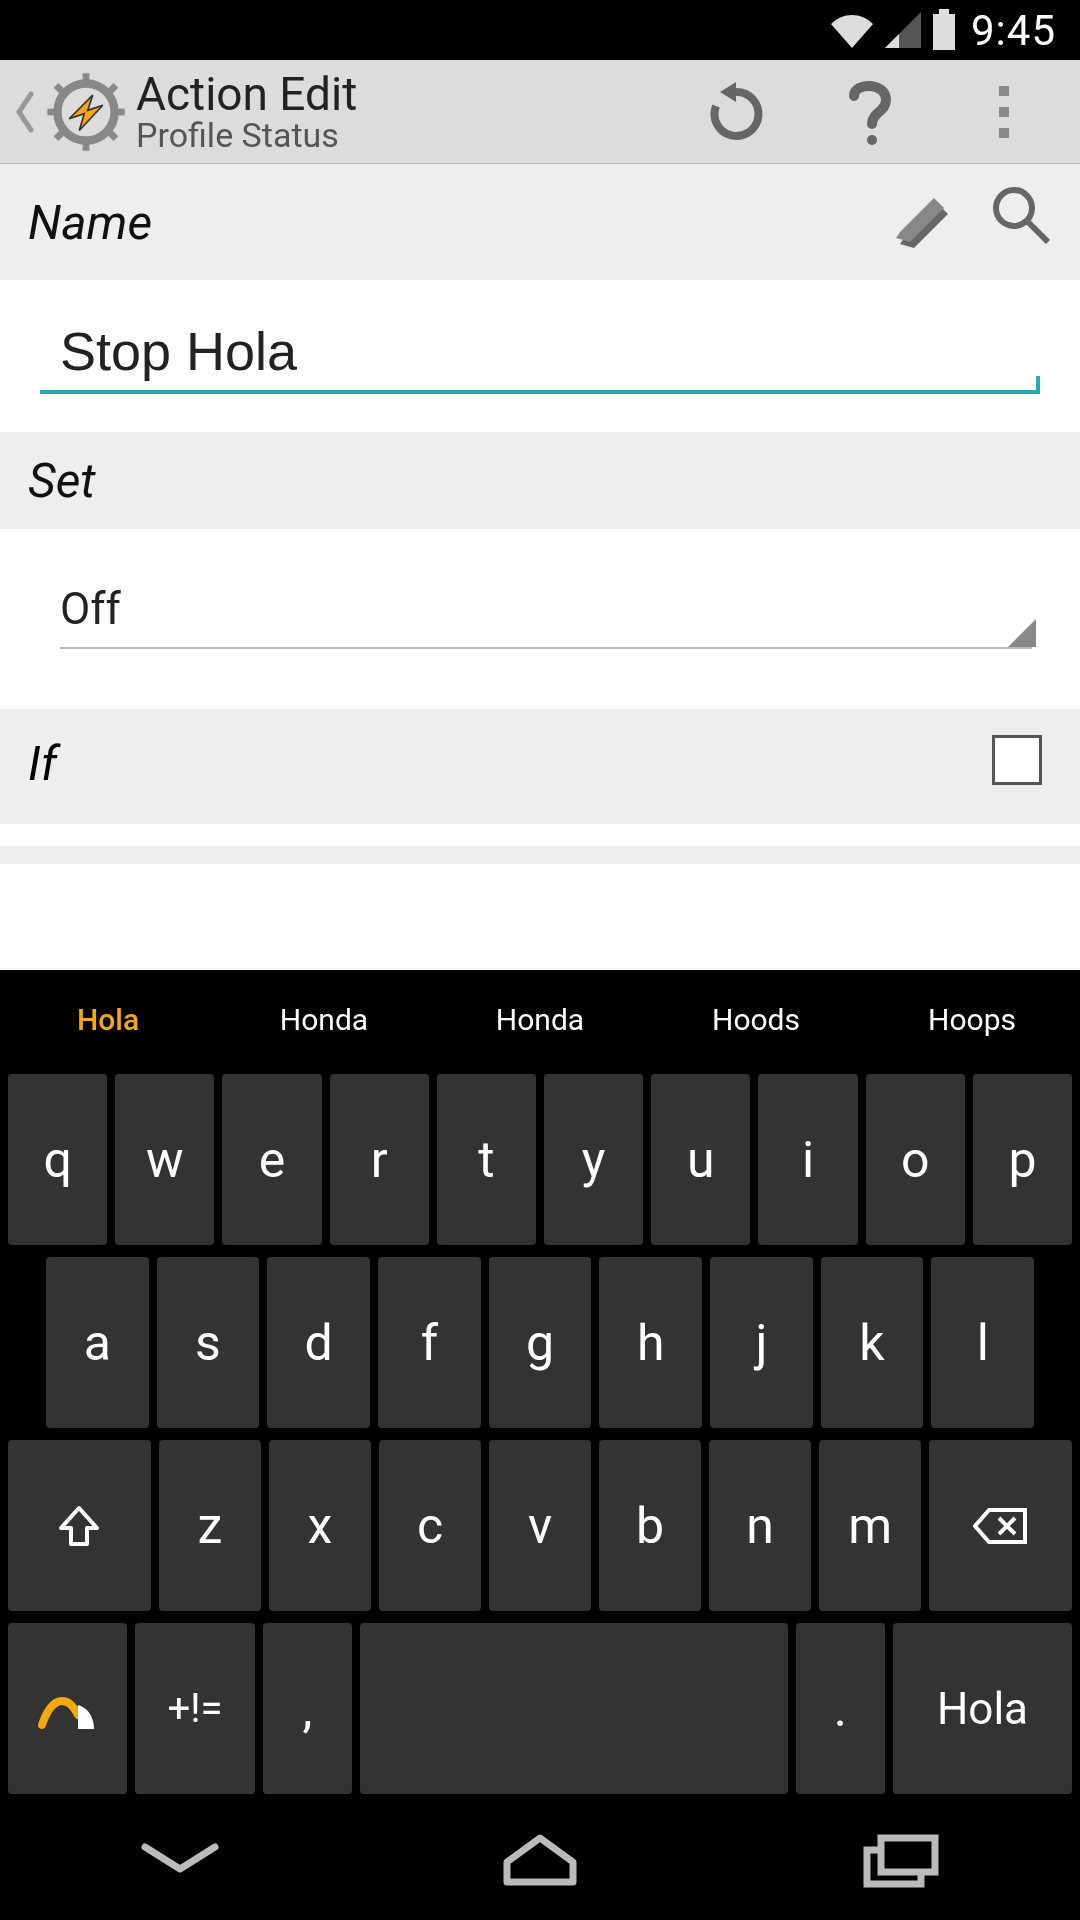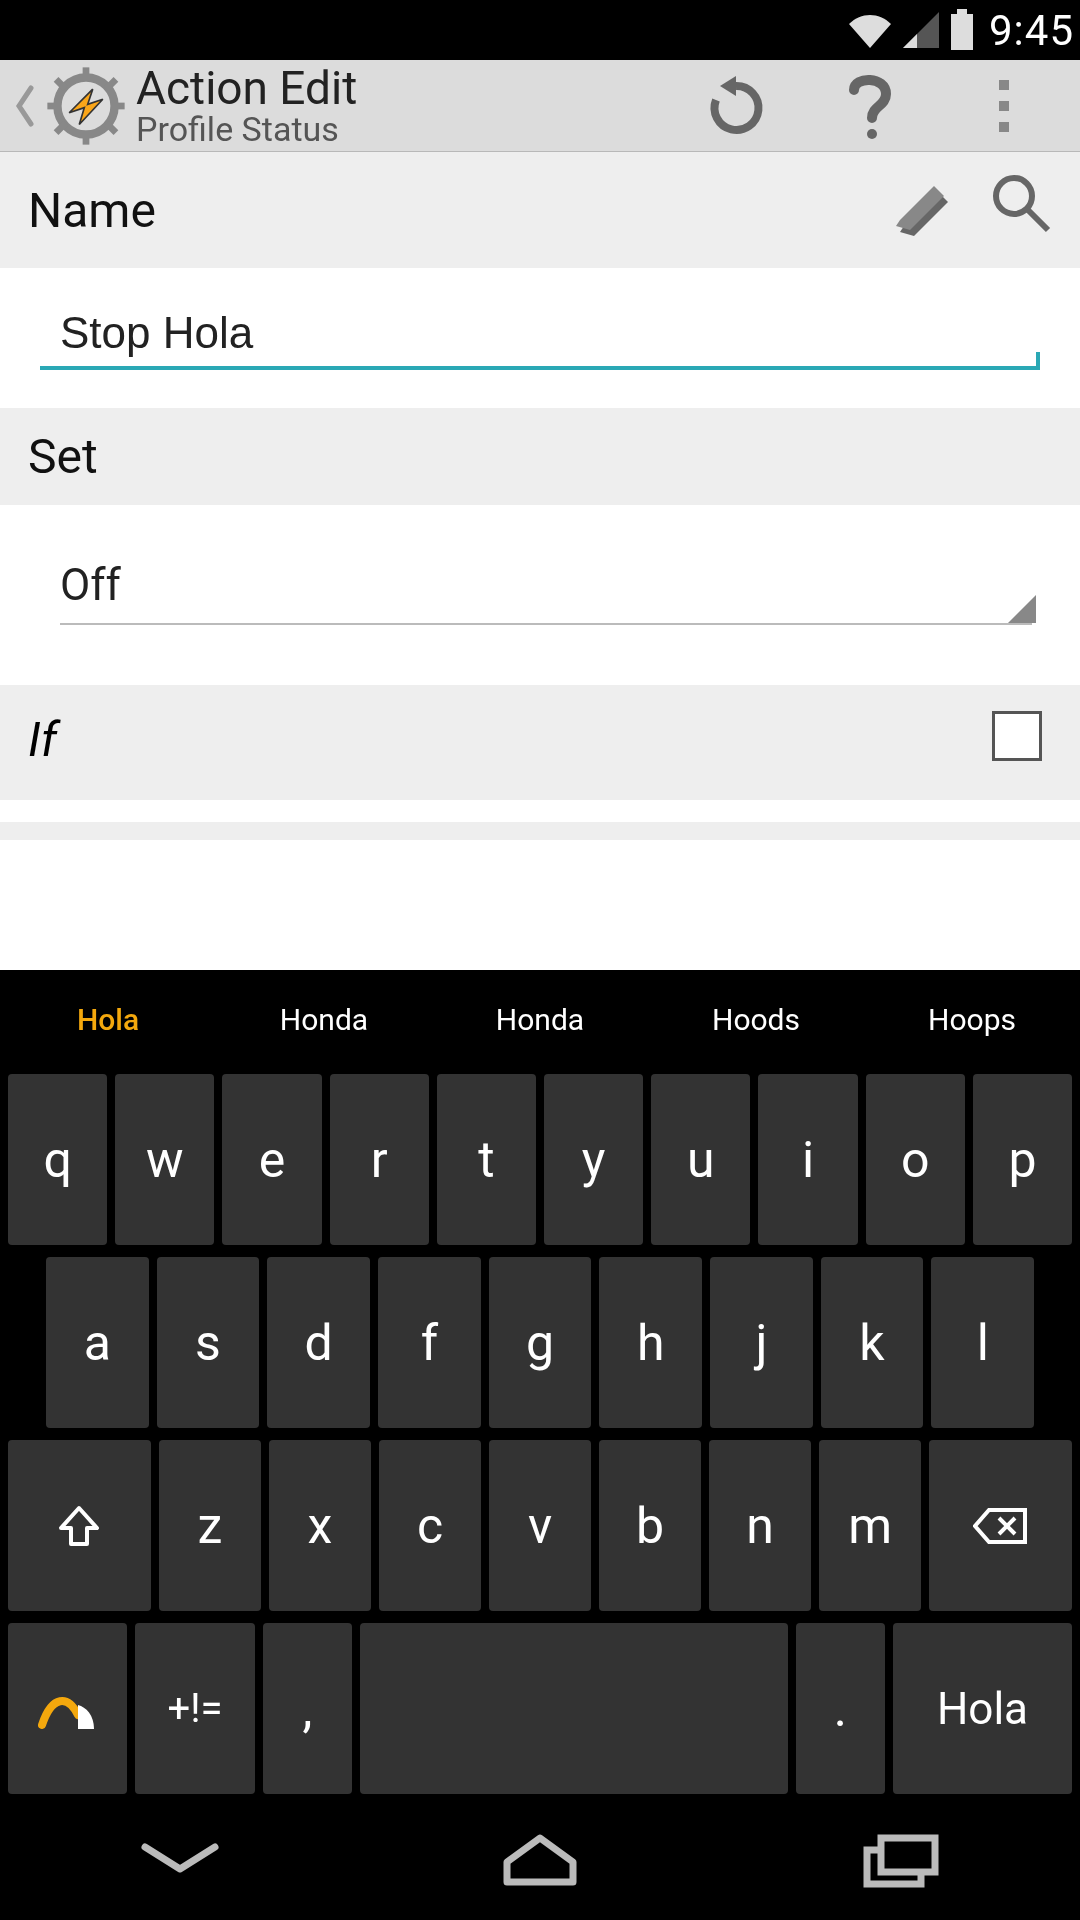"9:45" .status-bar { padding-right: 6px -> 24px }
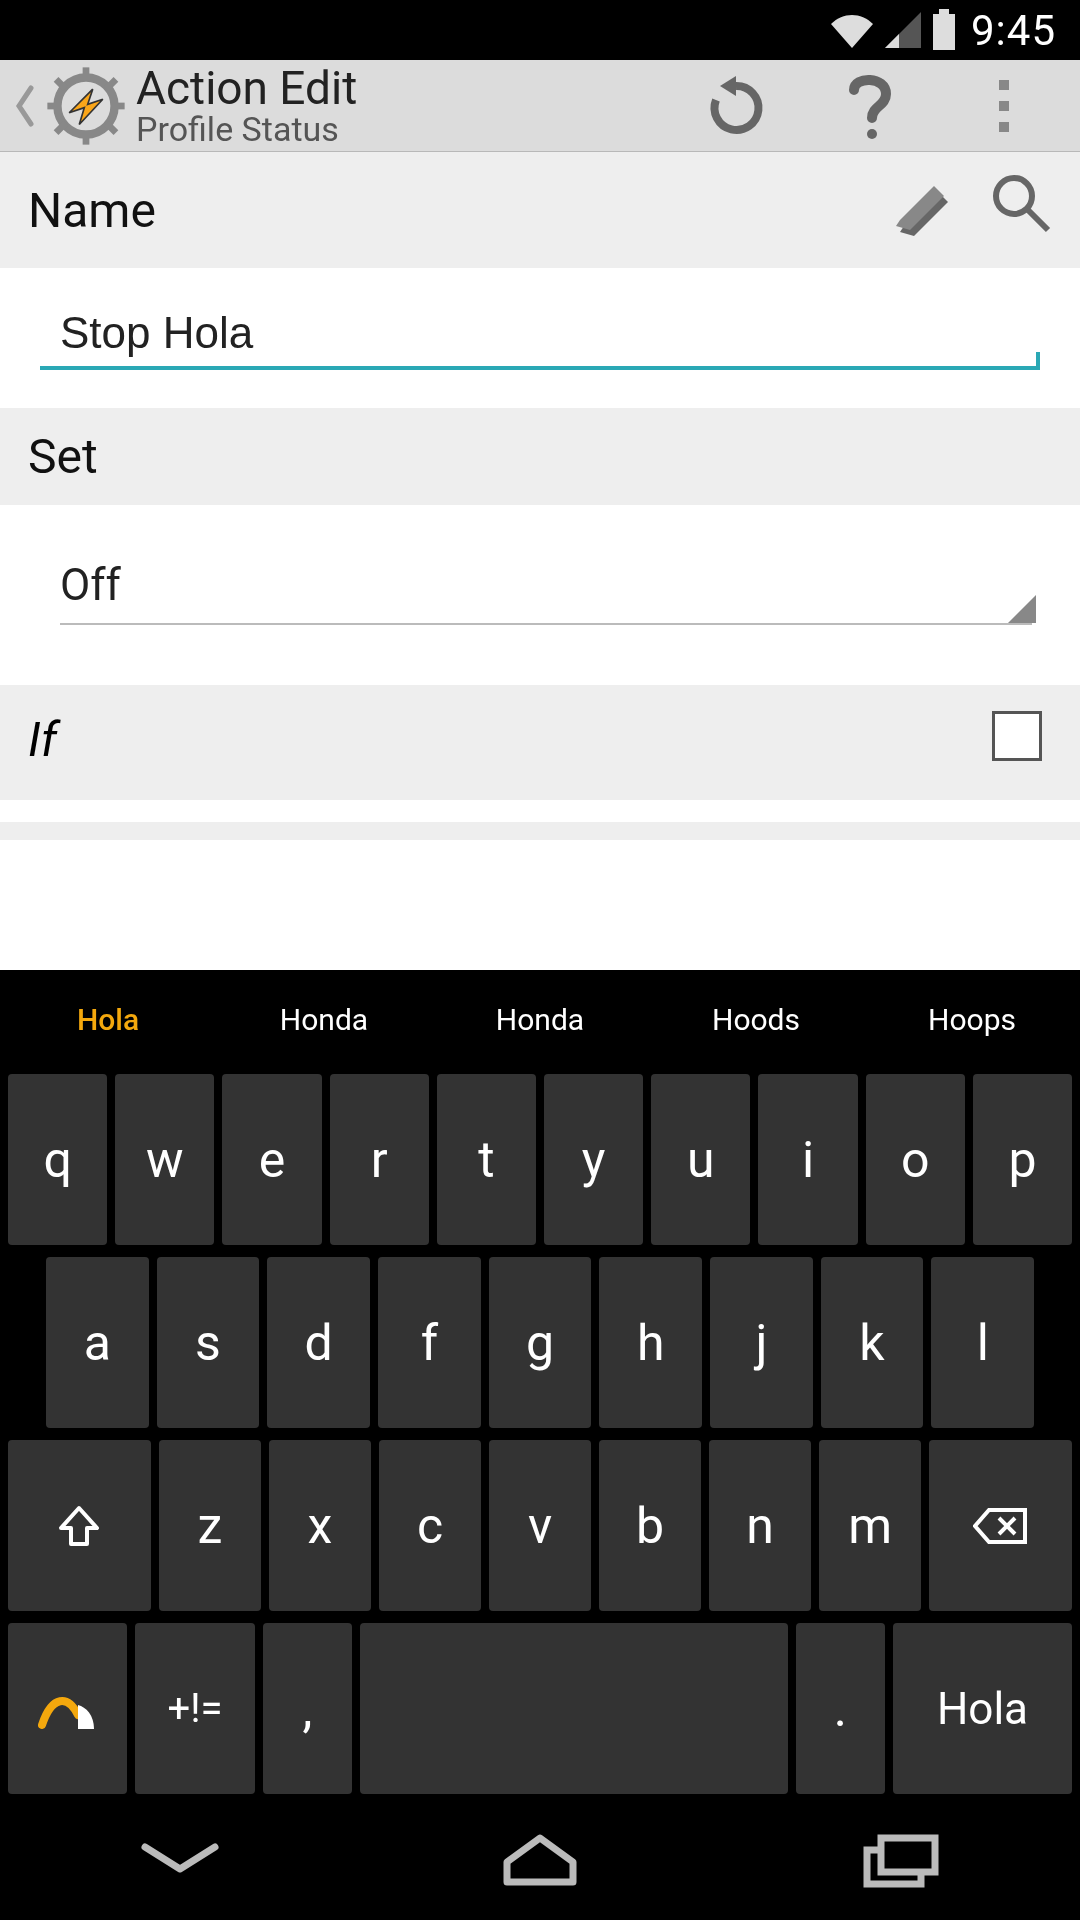"Action Edit" .action-bar { height: 92px -> 104px }
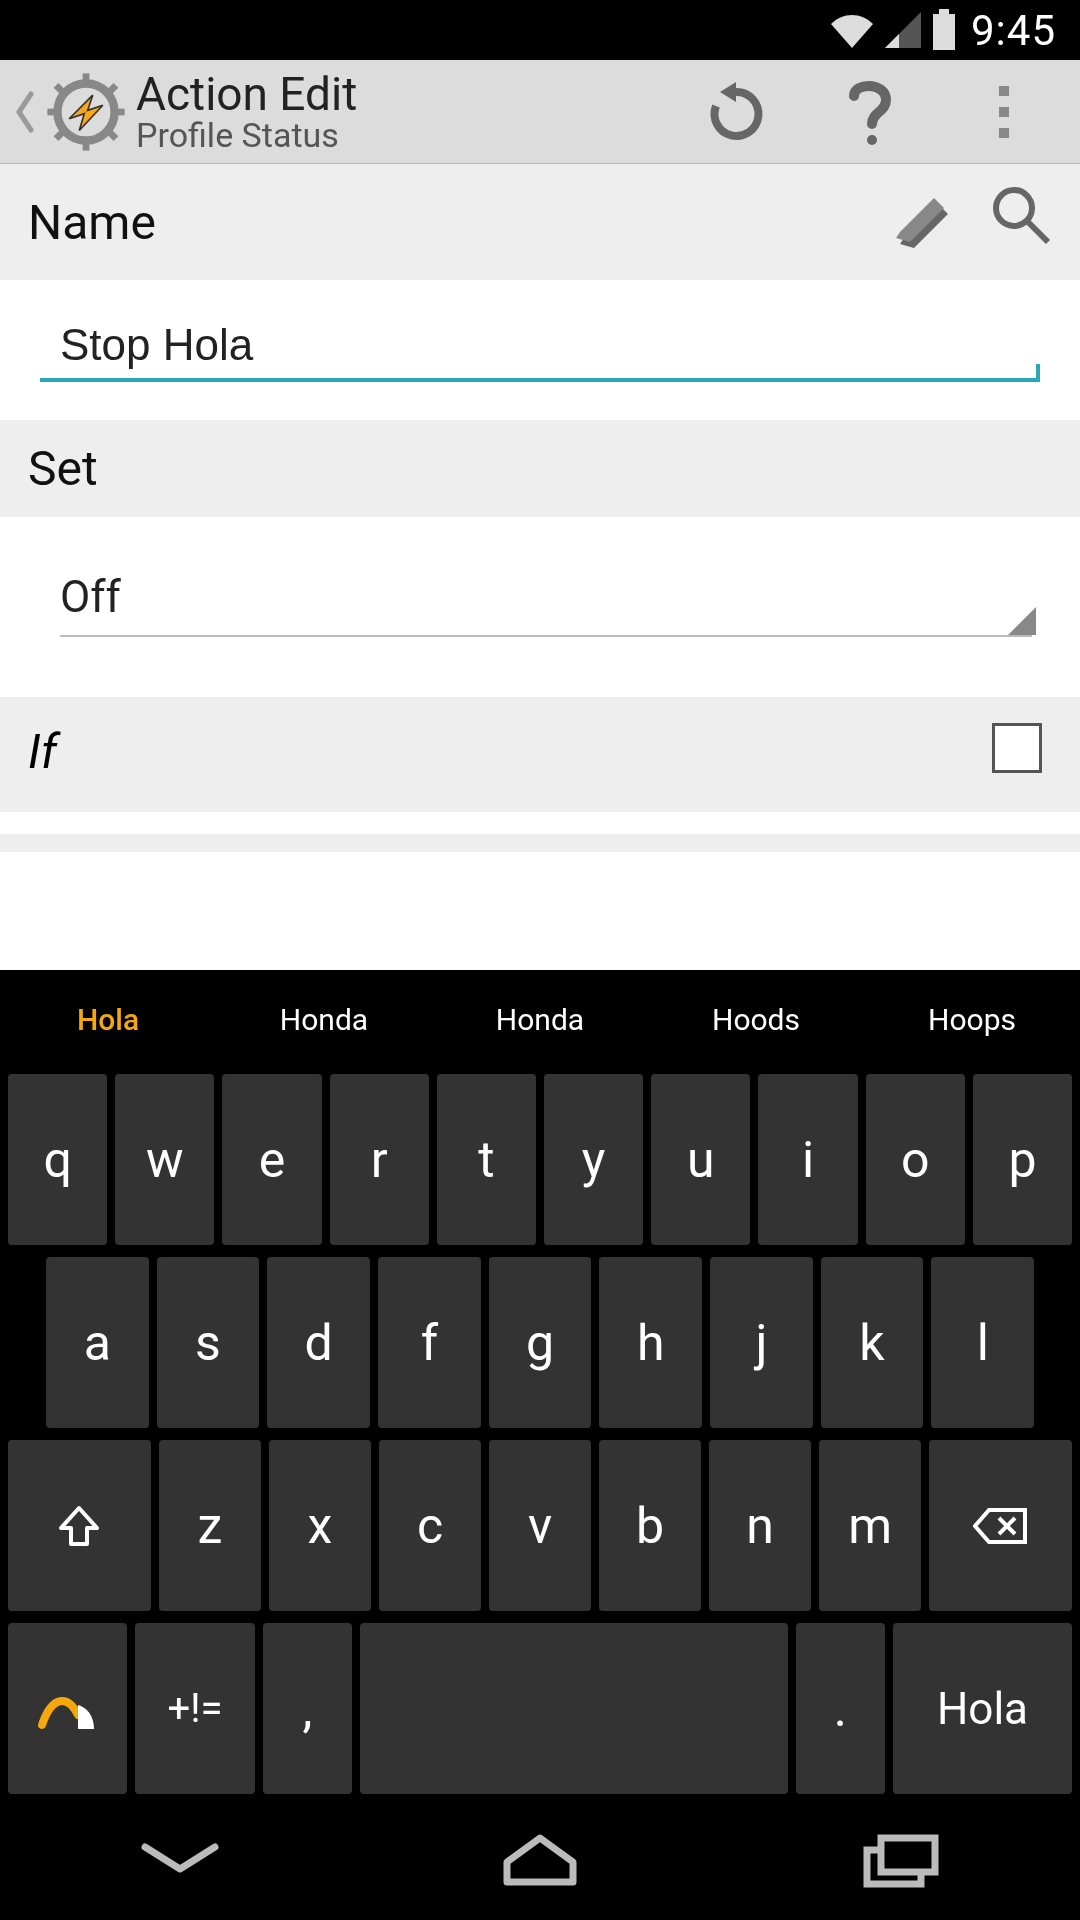"Name" .section-header { font-style: none -> italic }
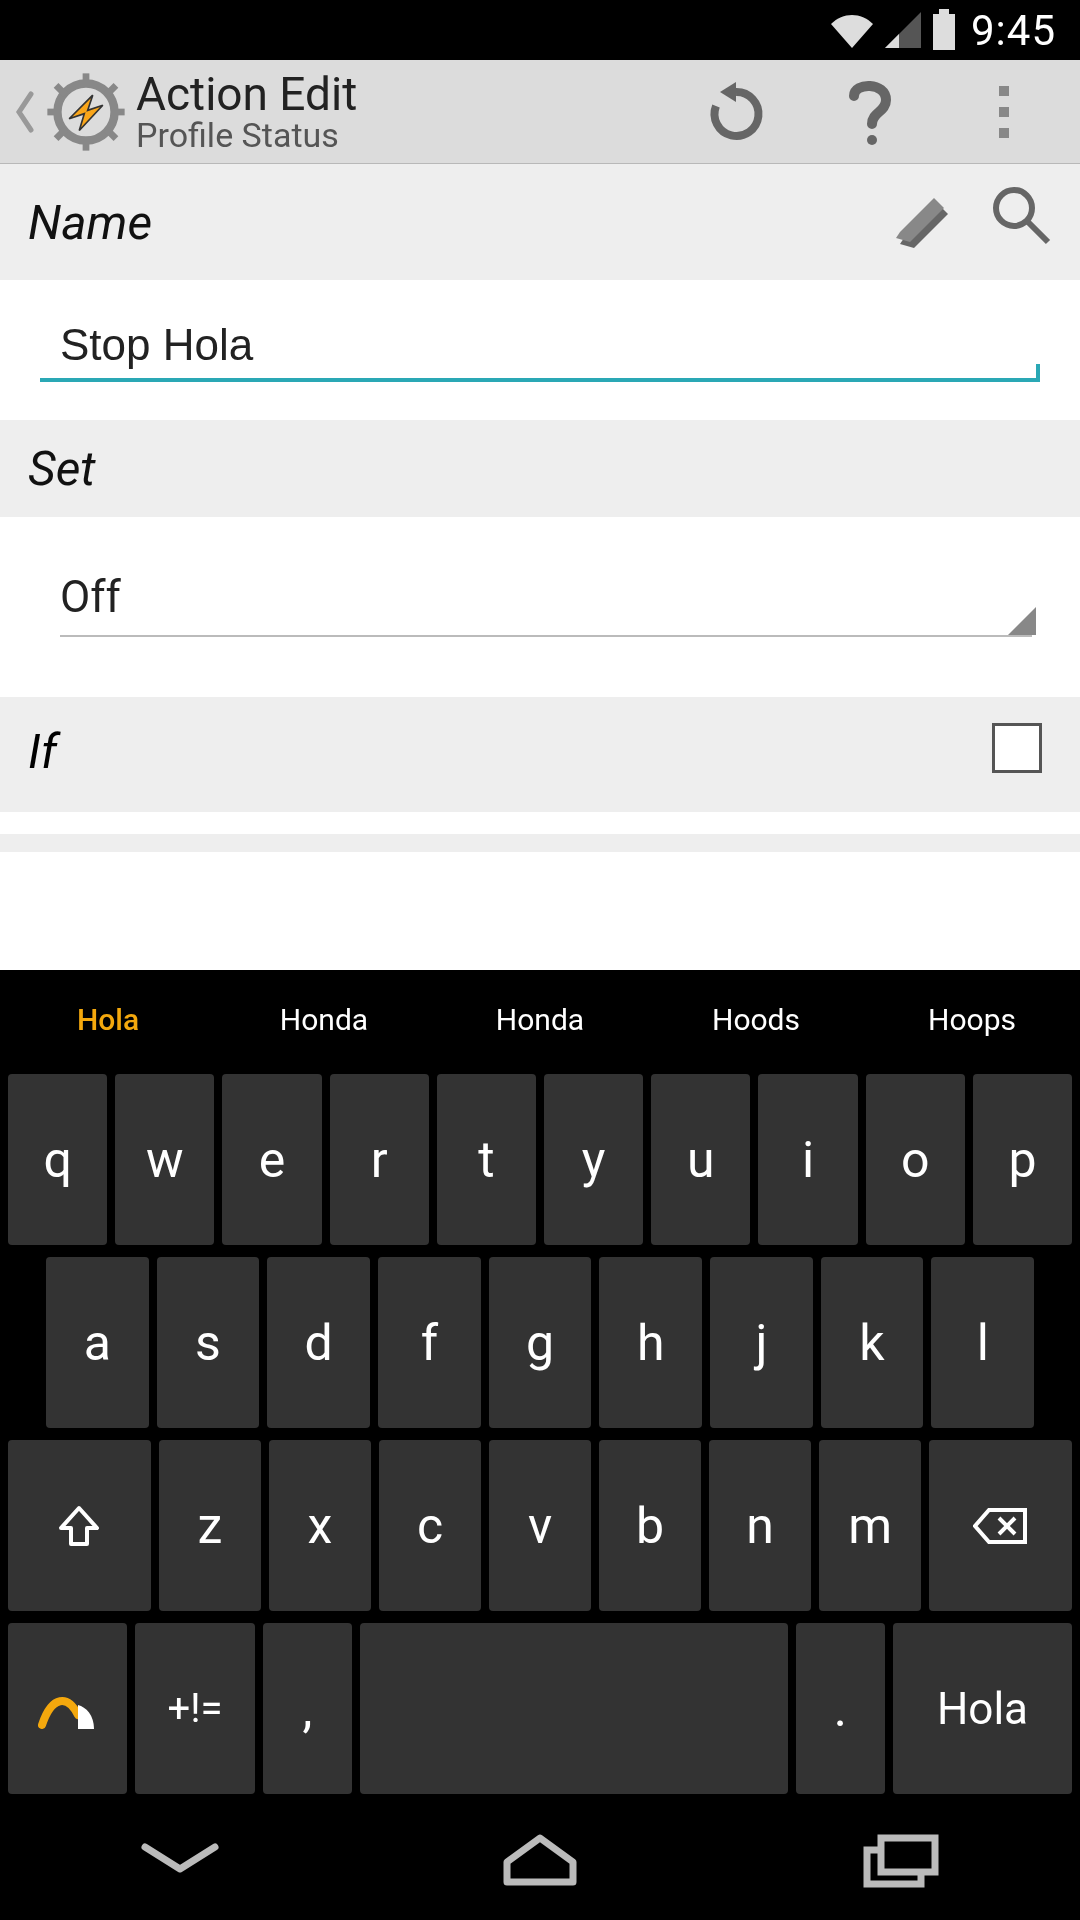"Stop Hola" .name-input { font-size: 44px -> 54px }
